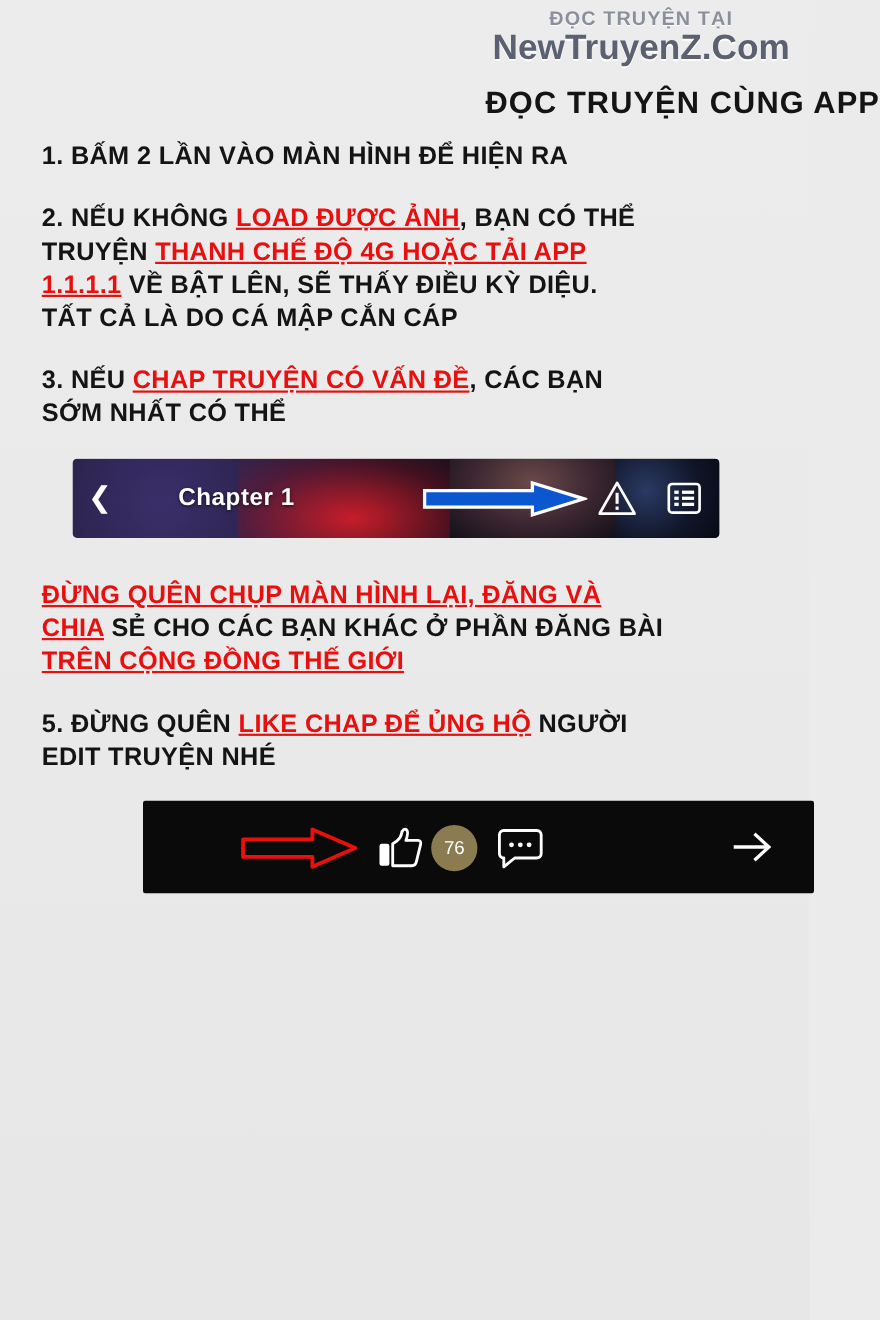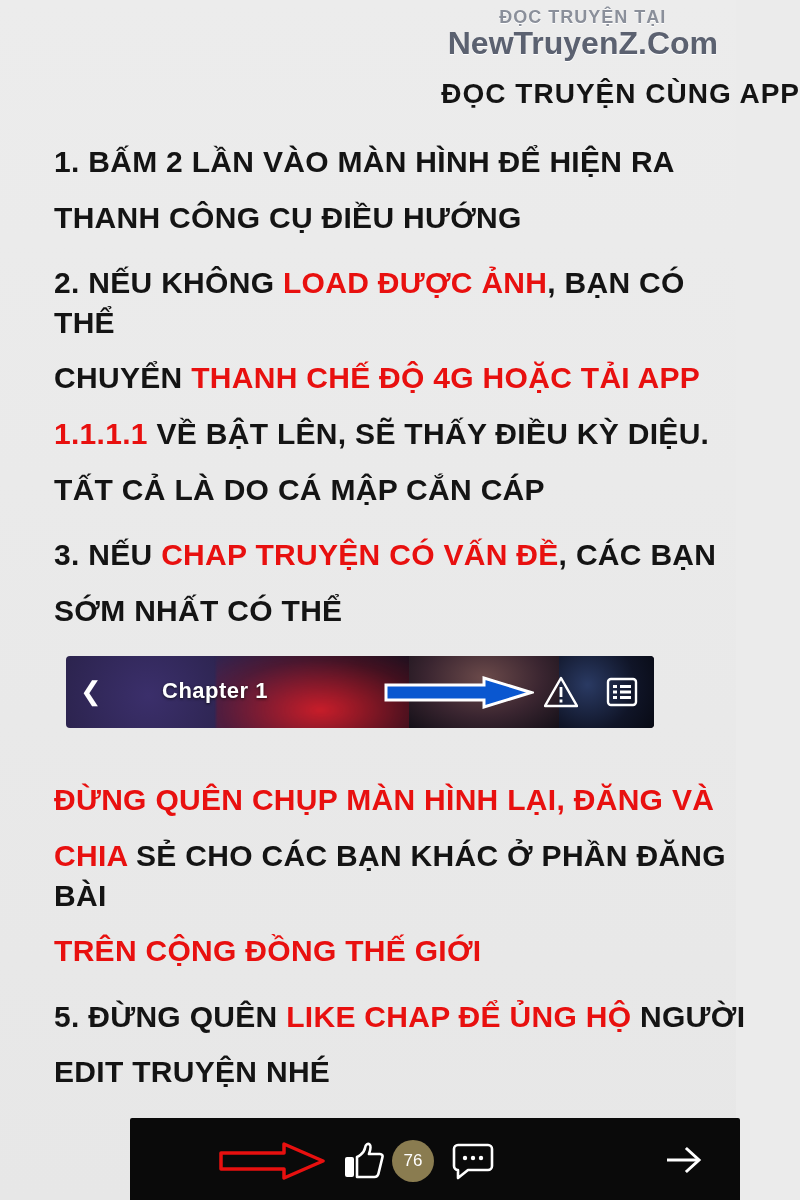"1. BẤM 2 LẦN VÀO" .item p { font-size: 30px -> 23px; margin: 16px -> 0 }
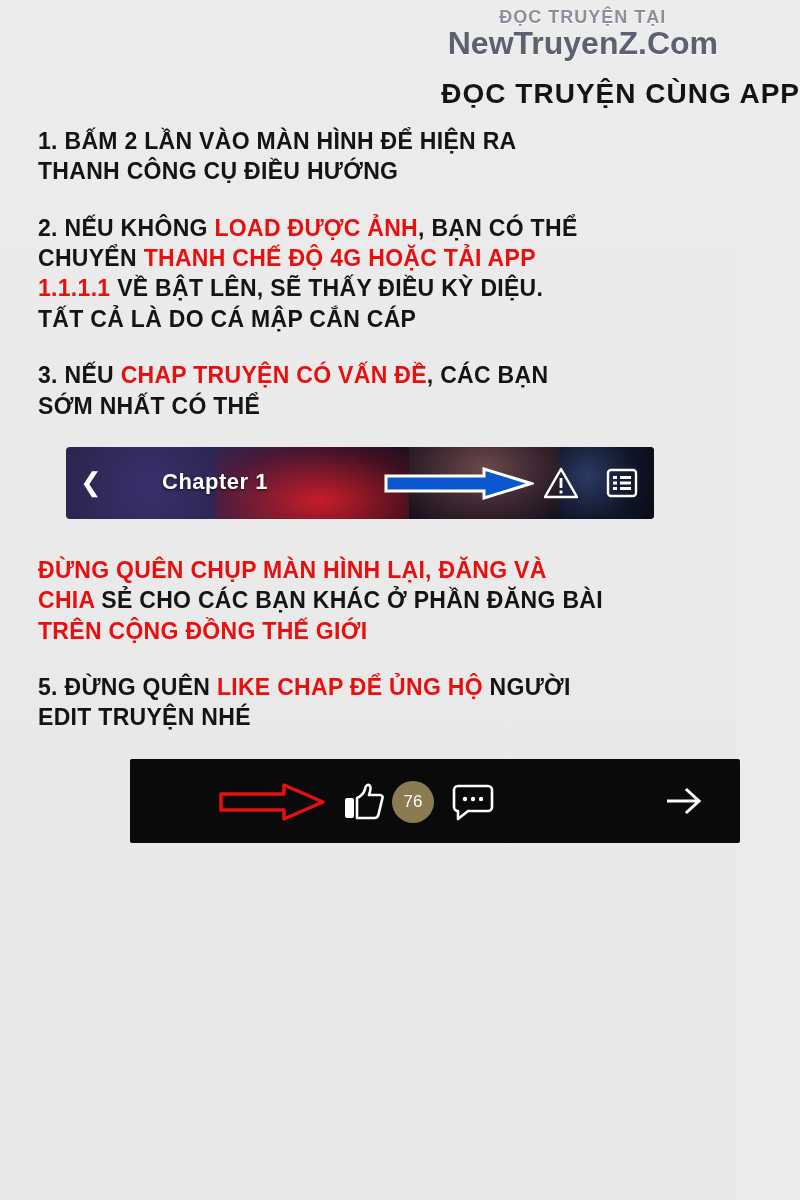"THANH CÔNG CỤ ĐIỀU HƯỚNG" p { html: <p><span>THANH CÔNG CỤ ĐIỀU HƯỚNG</span></p> -> none }
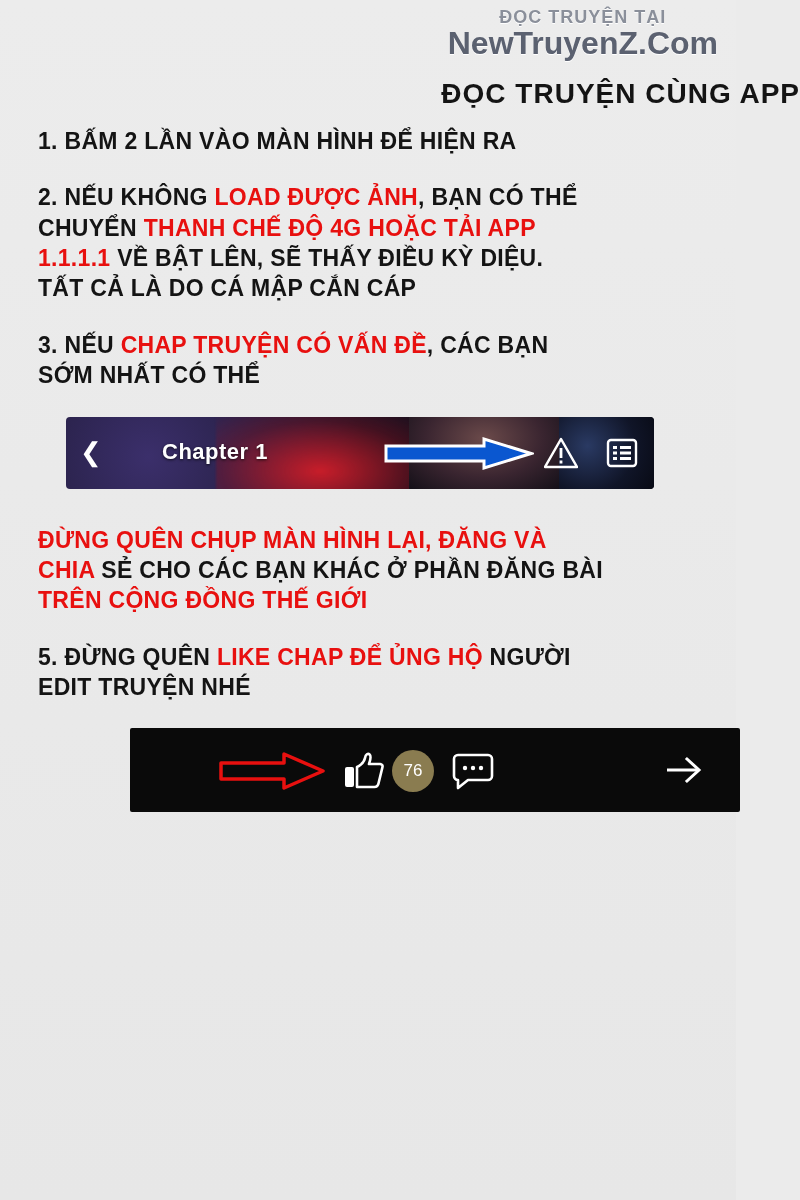"LOAD ĐƯỢC ẢNH" .hl { text-decoration: none -> underline }
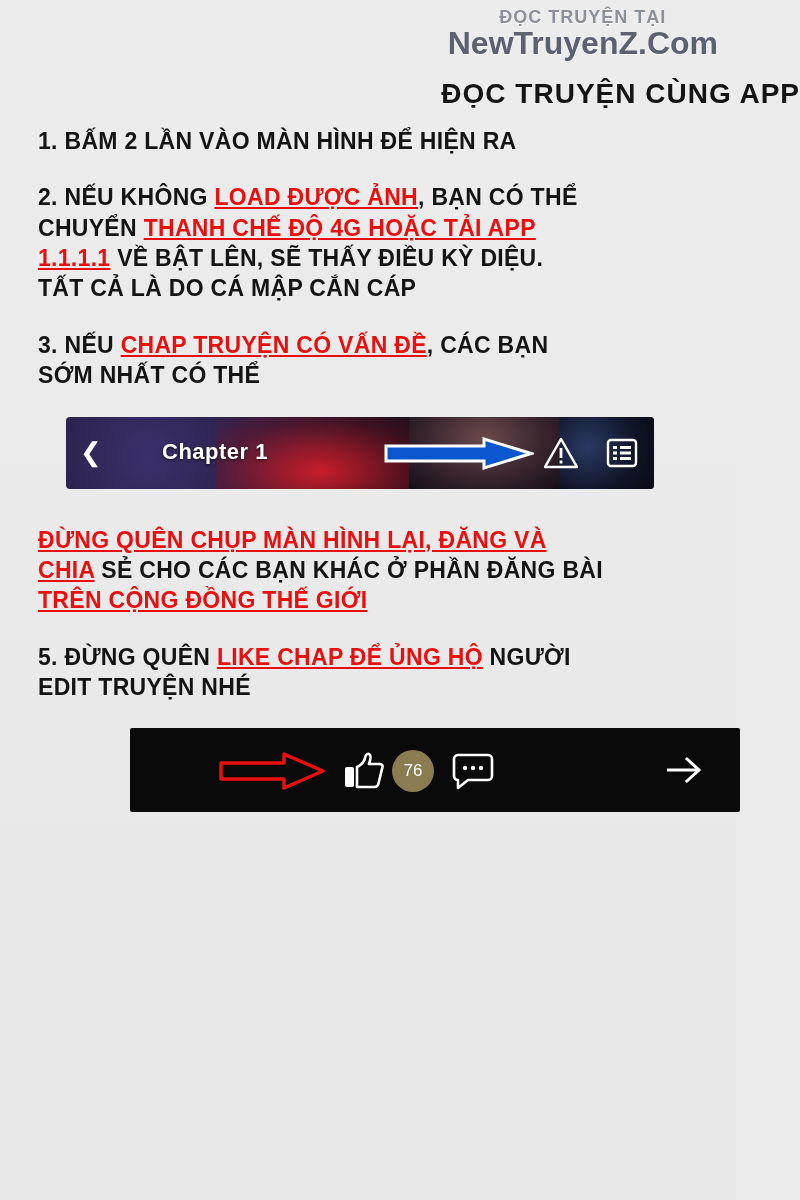"CHUYỂN" span { text: CHUYỂN -> TRUYỆN }
